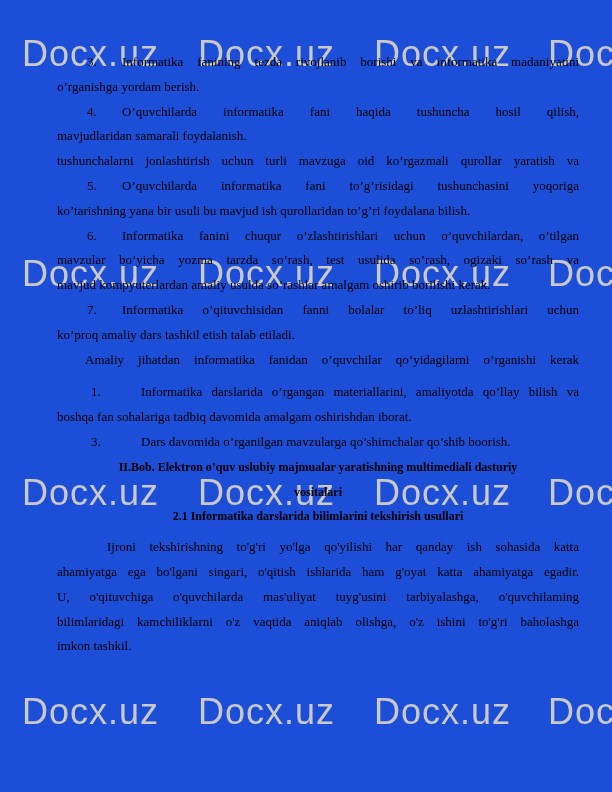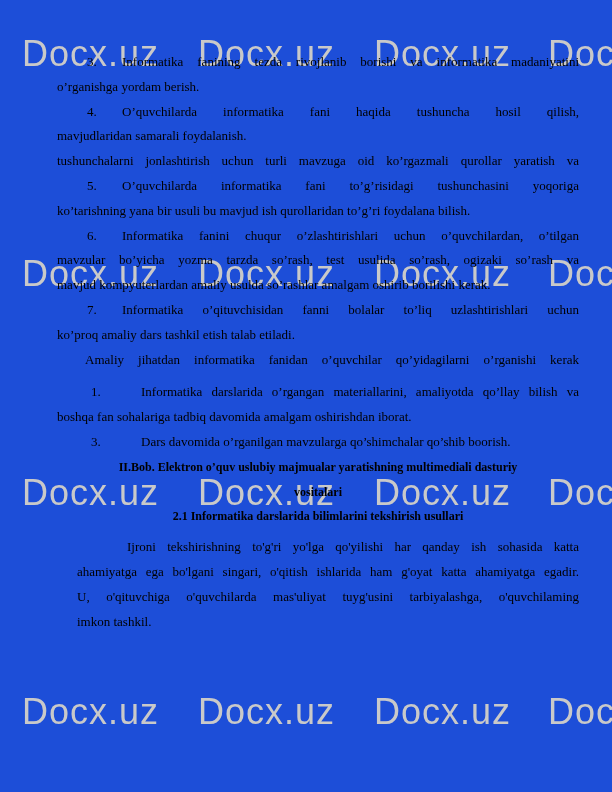"Ijroni tekshirishning to'g'ri yo'lga" .para-indent.gap { margin-left: 20px -> none }
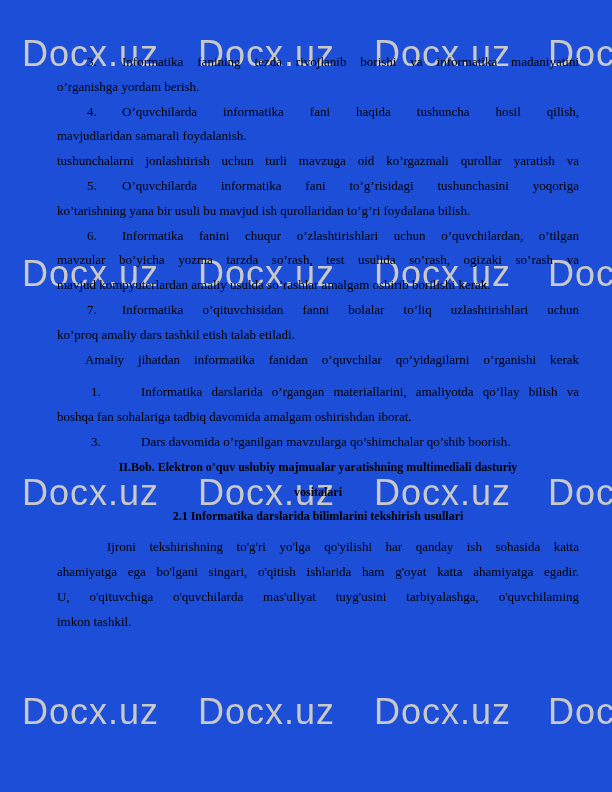"bilimlaridagi kamchiliklarni o'z vaqtida" div.line { html: none -> <div>bilimlaridagi kamchiliklarni o'z vaqtida aniqlab olishga, o'z ishini to'g'ri baholashga</div> }
